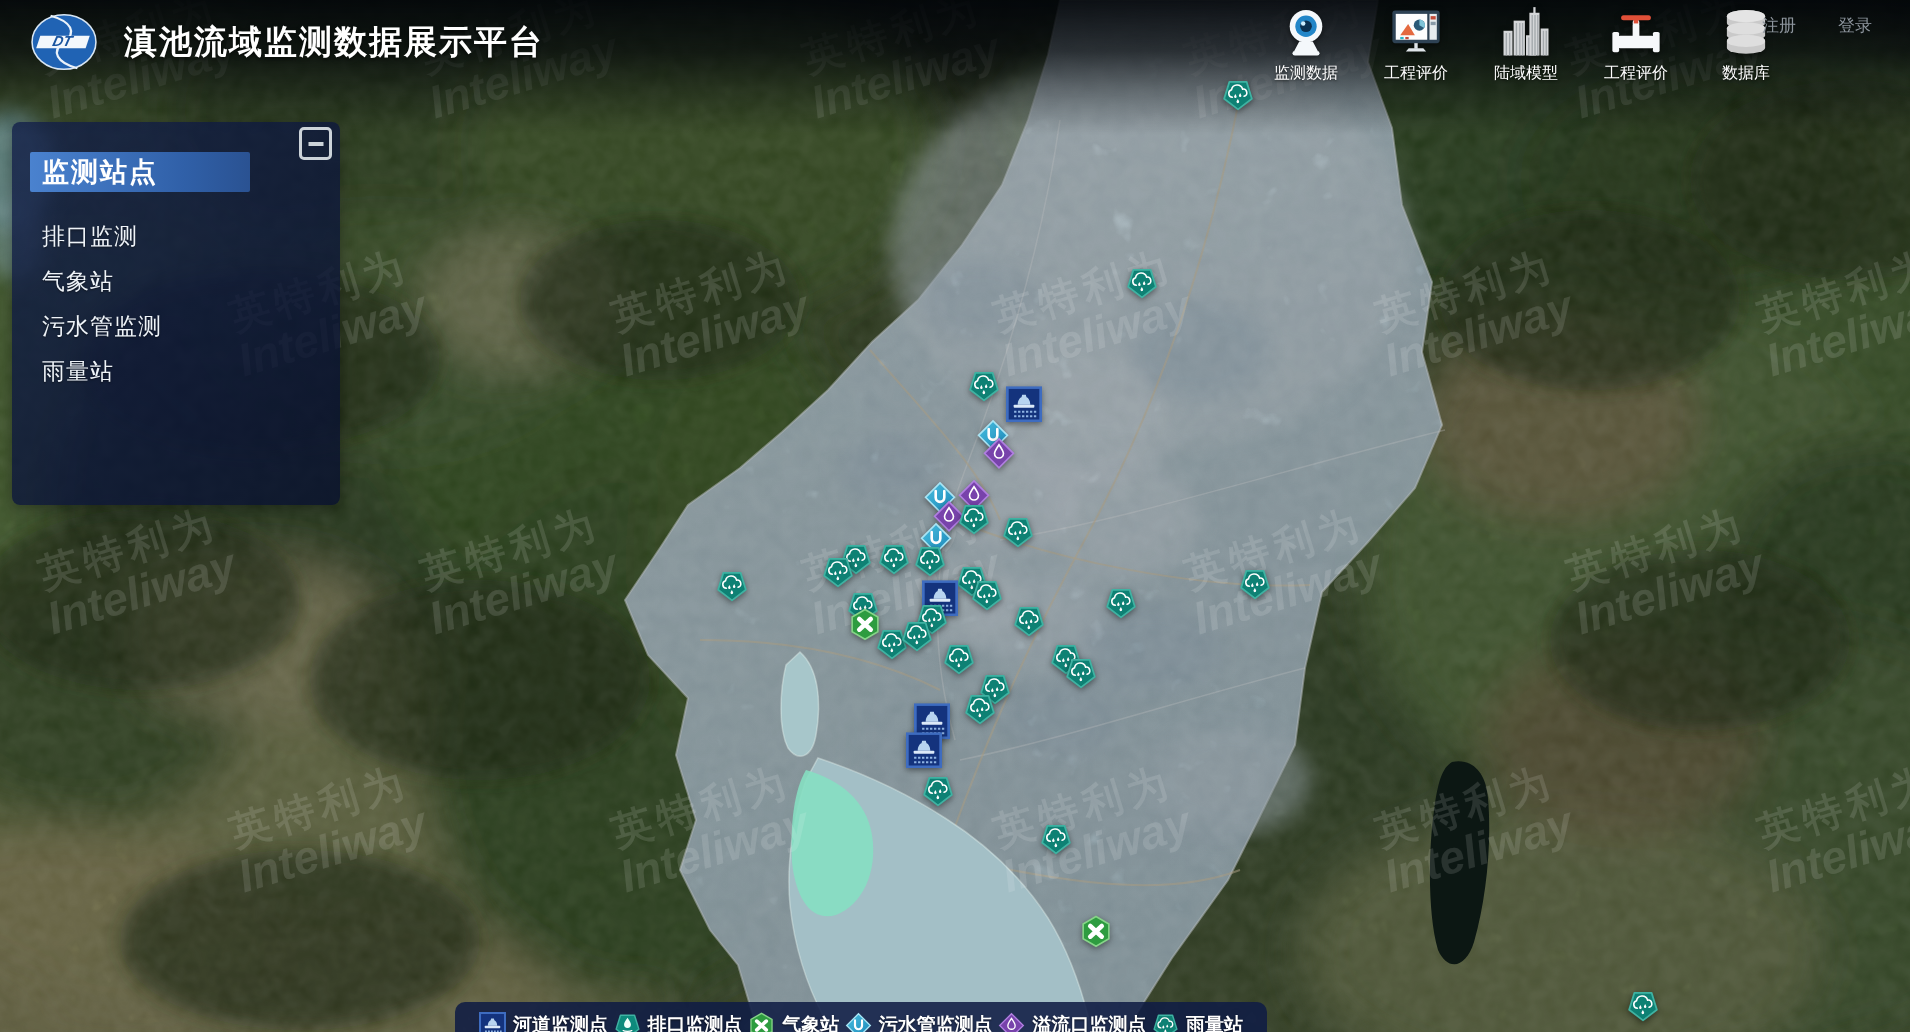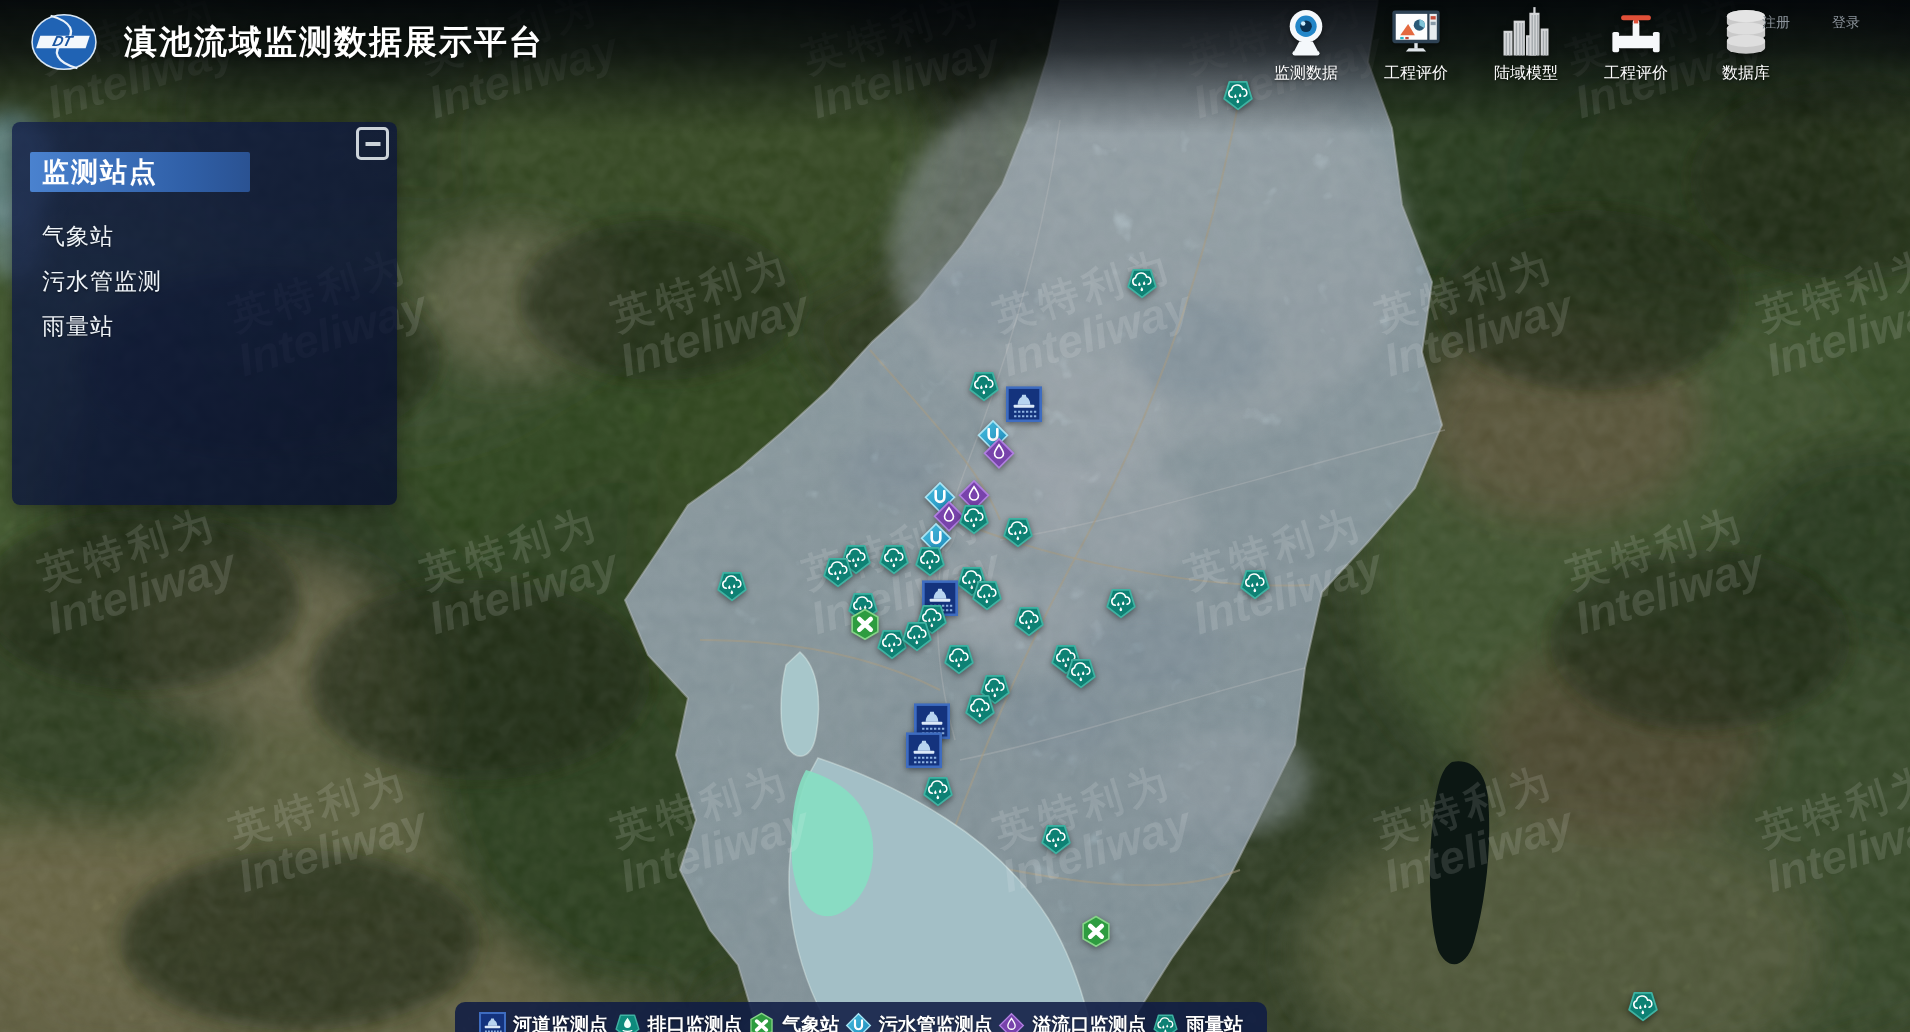"注册" .auth a { font-size: 14px -> 17px }
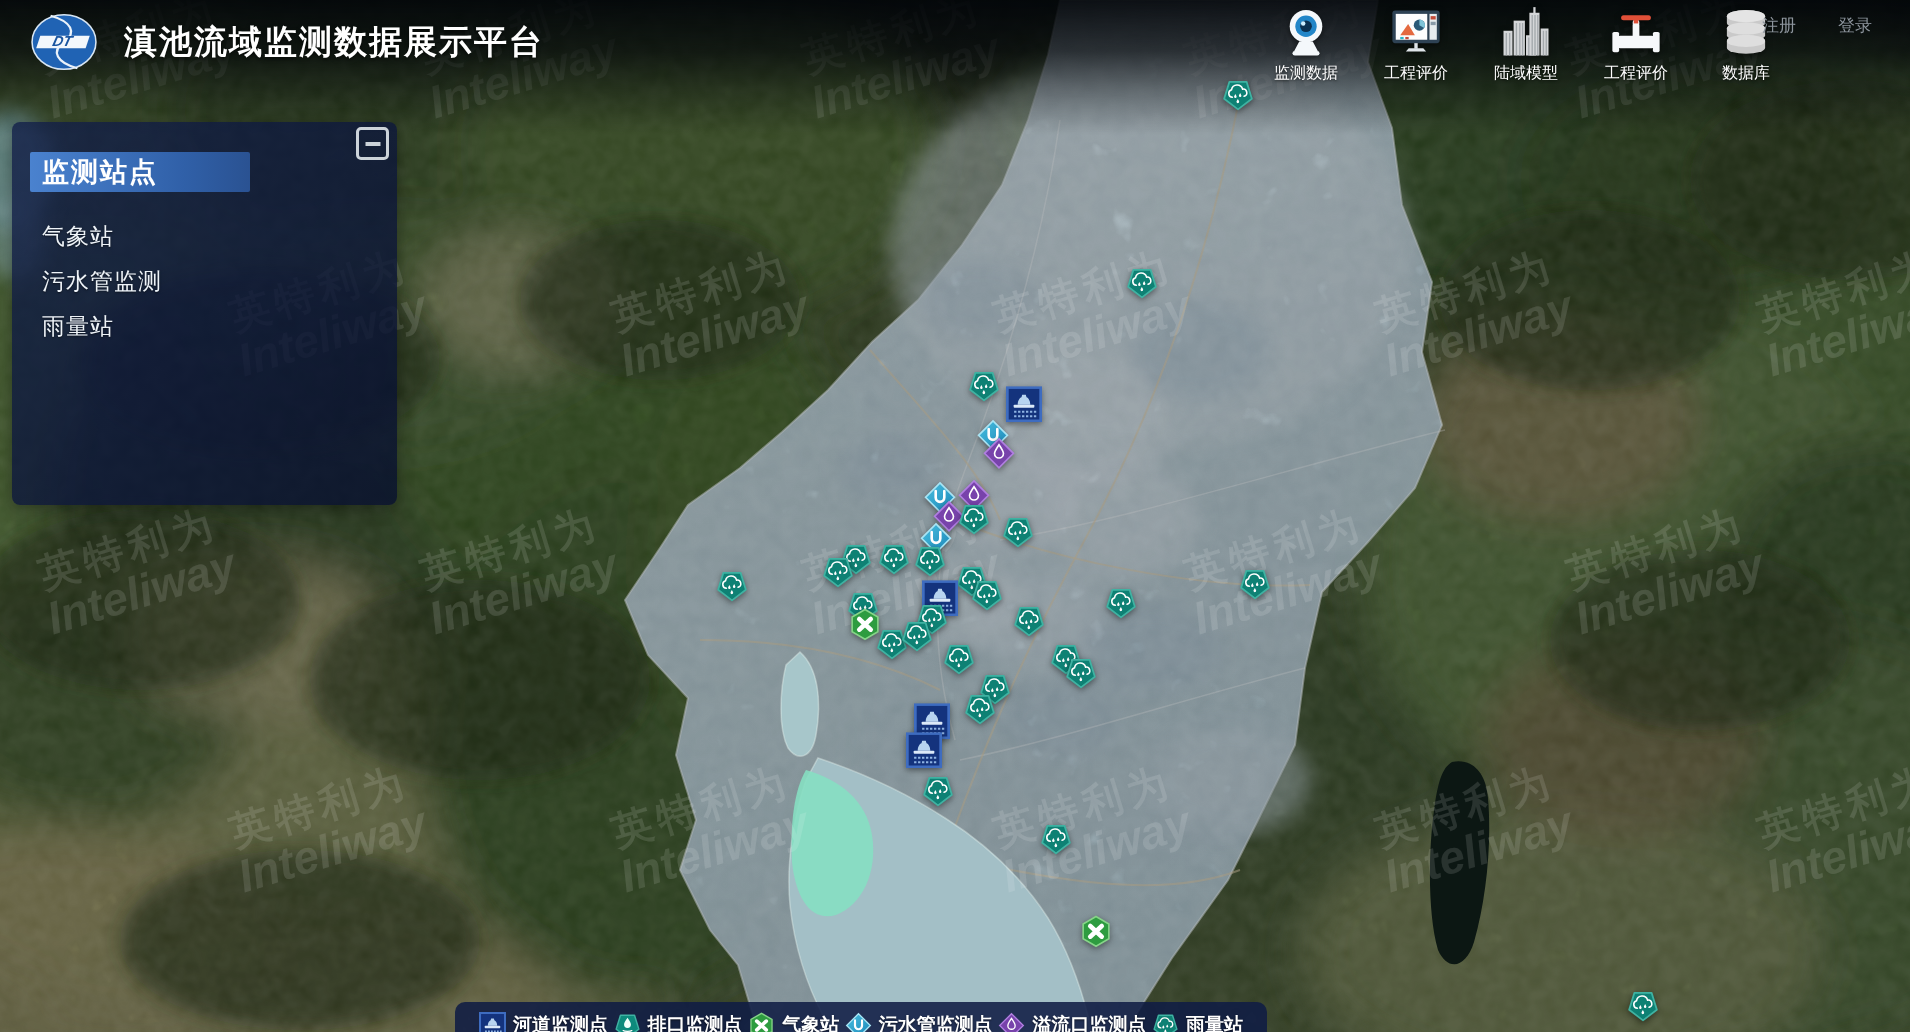"监测站点" .panel { width: 385px -> 328px }
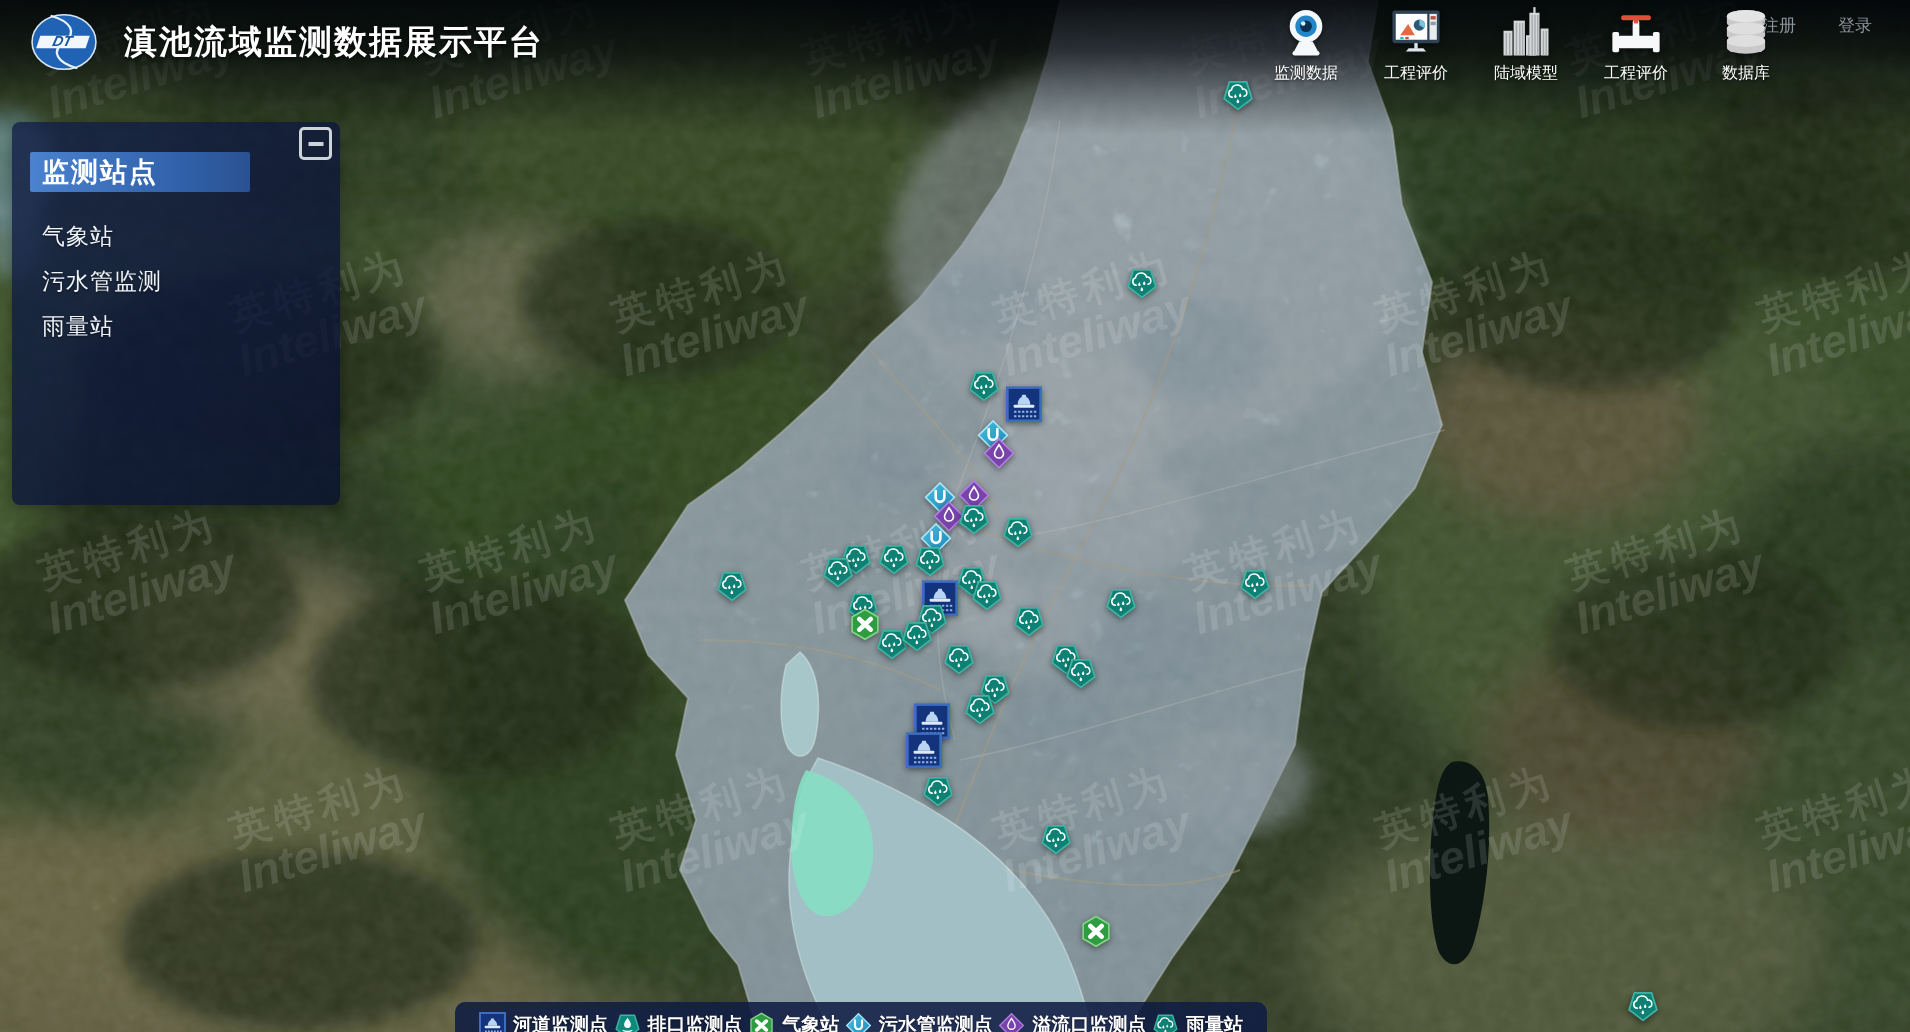"排口监测" li { html: none -> <li>排口监测</li> }
